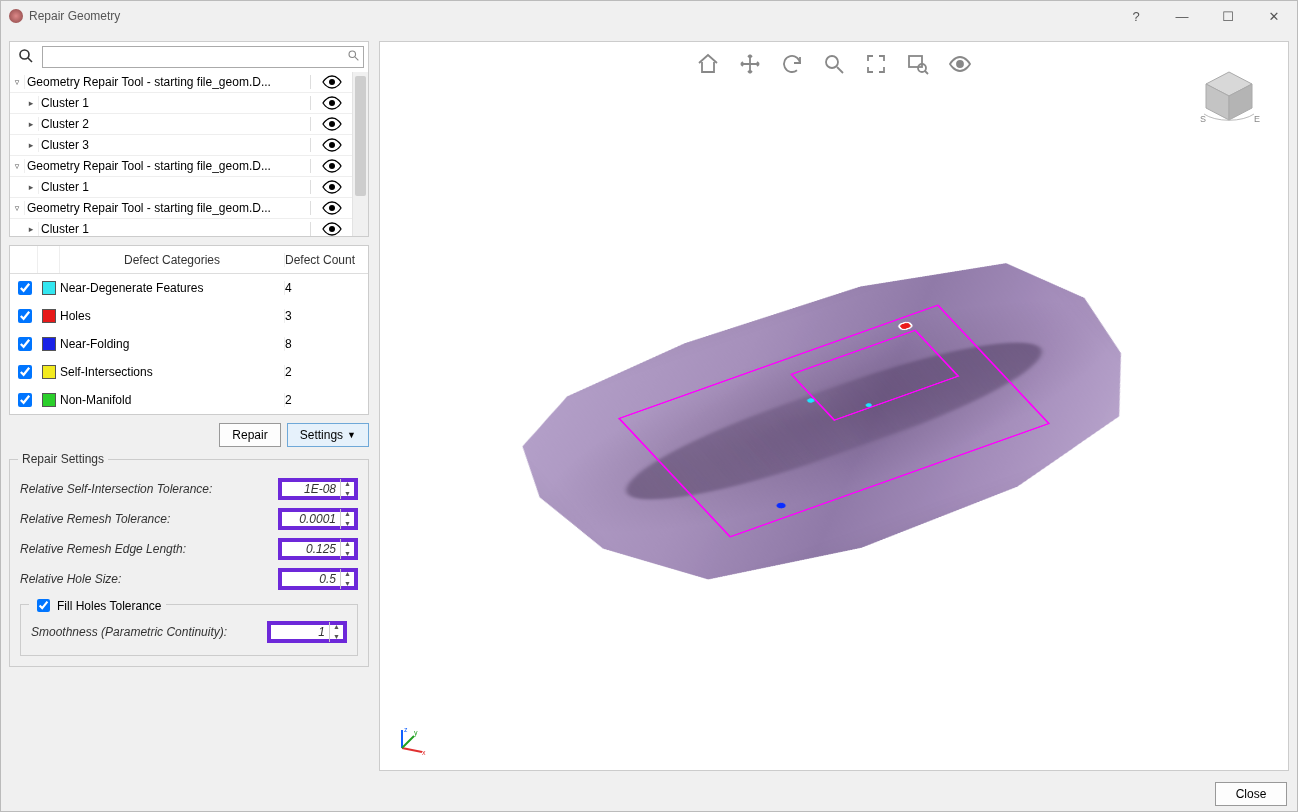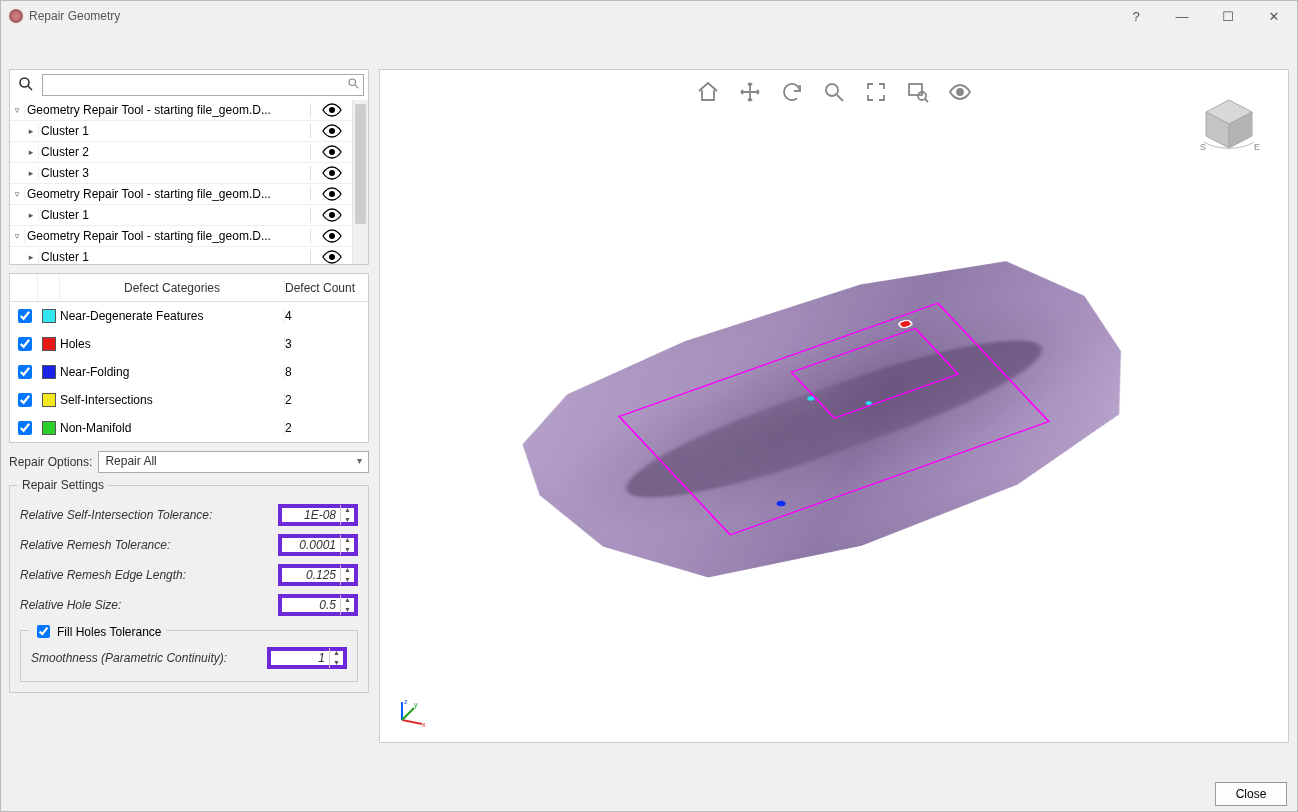"Repair Geometry" .window { gap: 28px -> none }
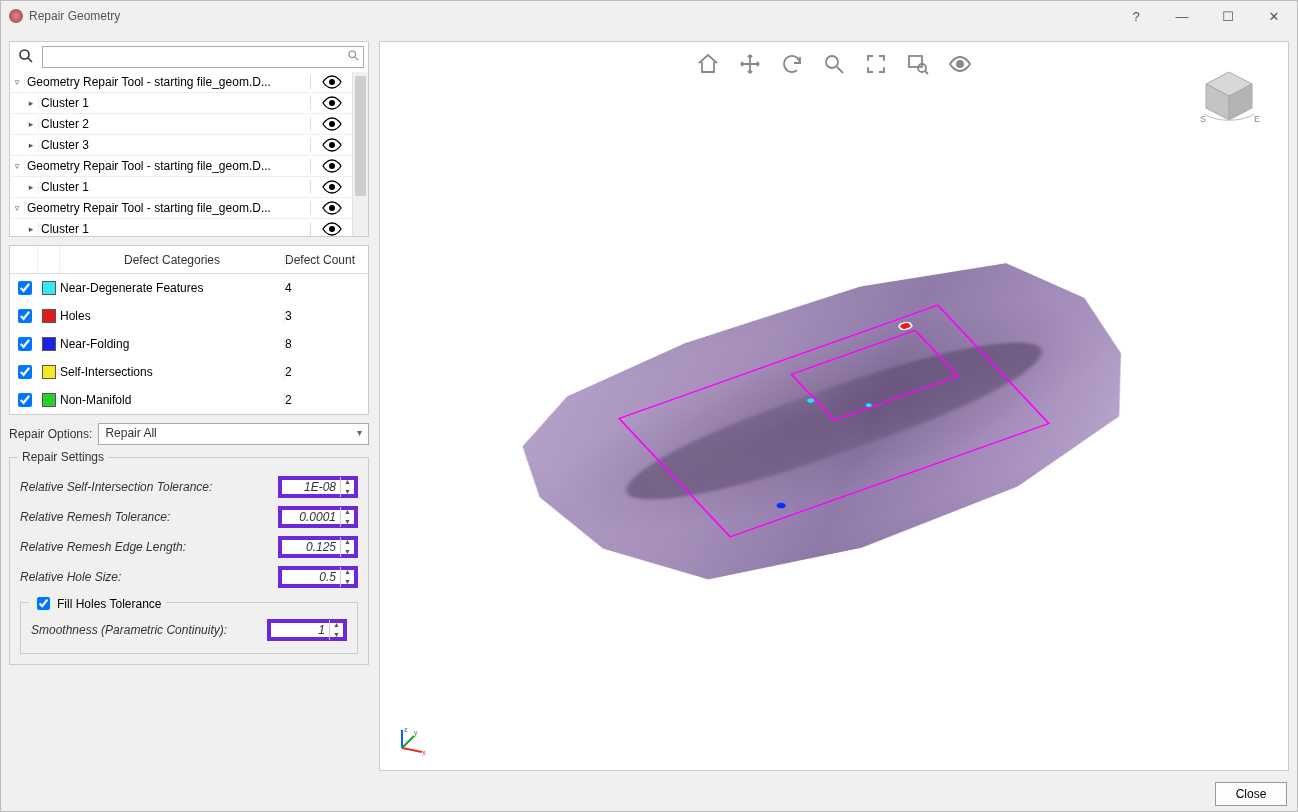"Repair Options:" div.row-inline { html: <div> <span>Repair Options:</span> <div> <span>Repair All</span> </div> </div> -> none }
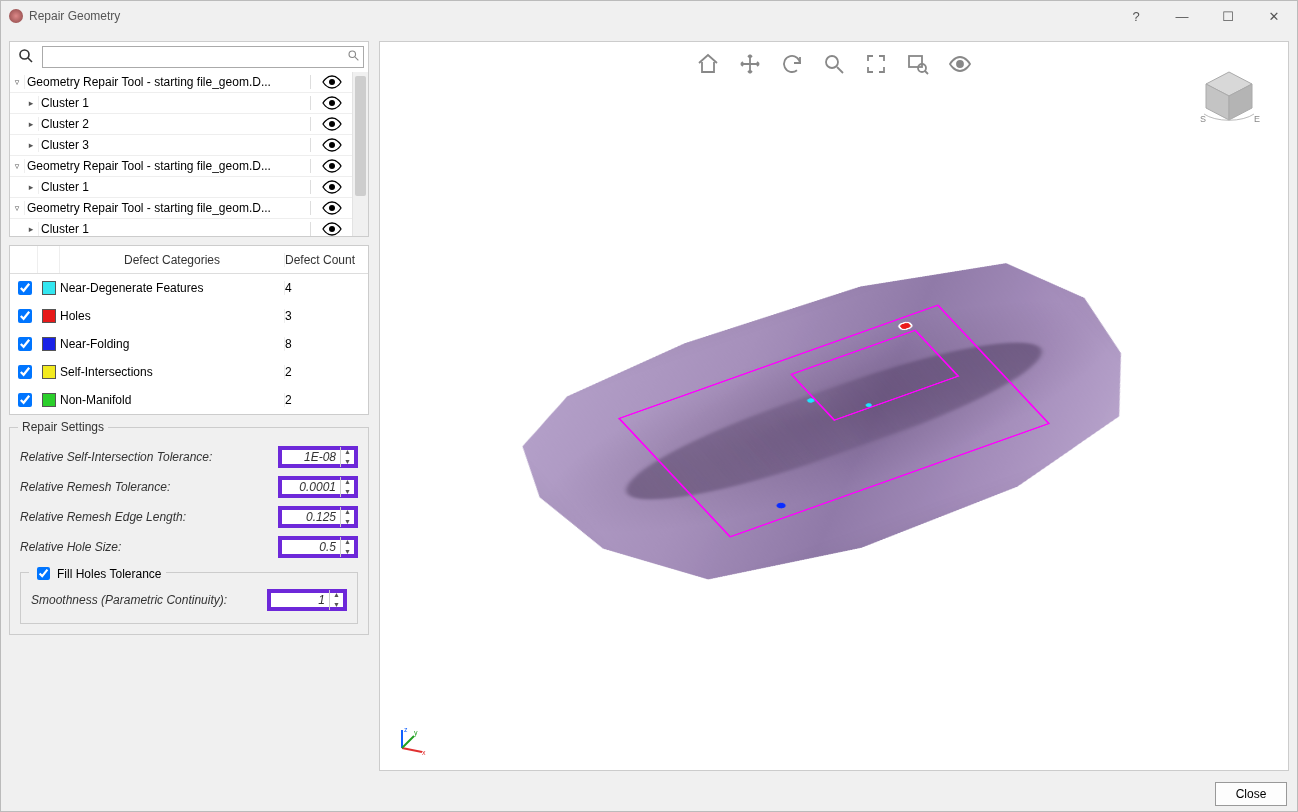"Repair" div.btn-row { html: none -> <div> <button> <span>Repair</span> </button> <button> <span>Settings</span> <span>▼</span> </button> </div> }
